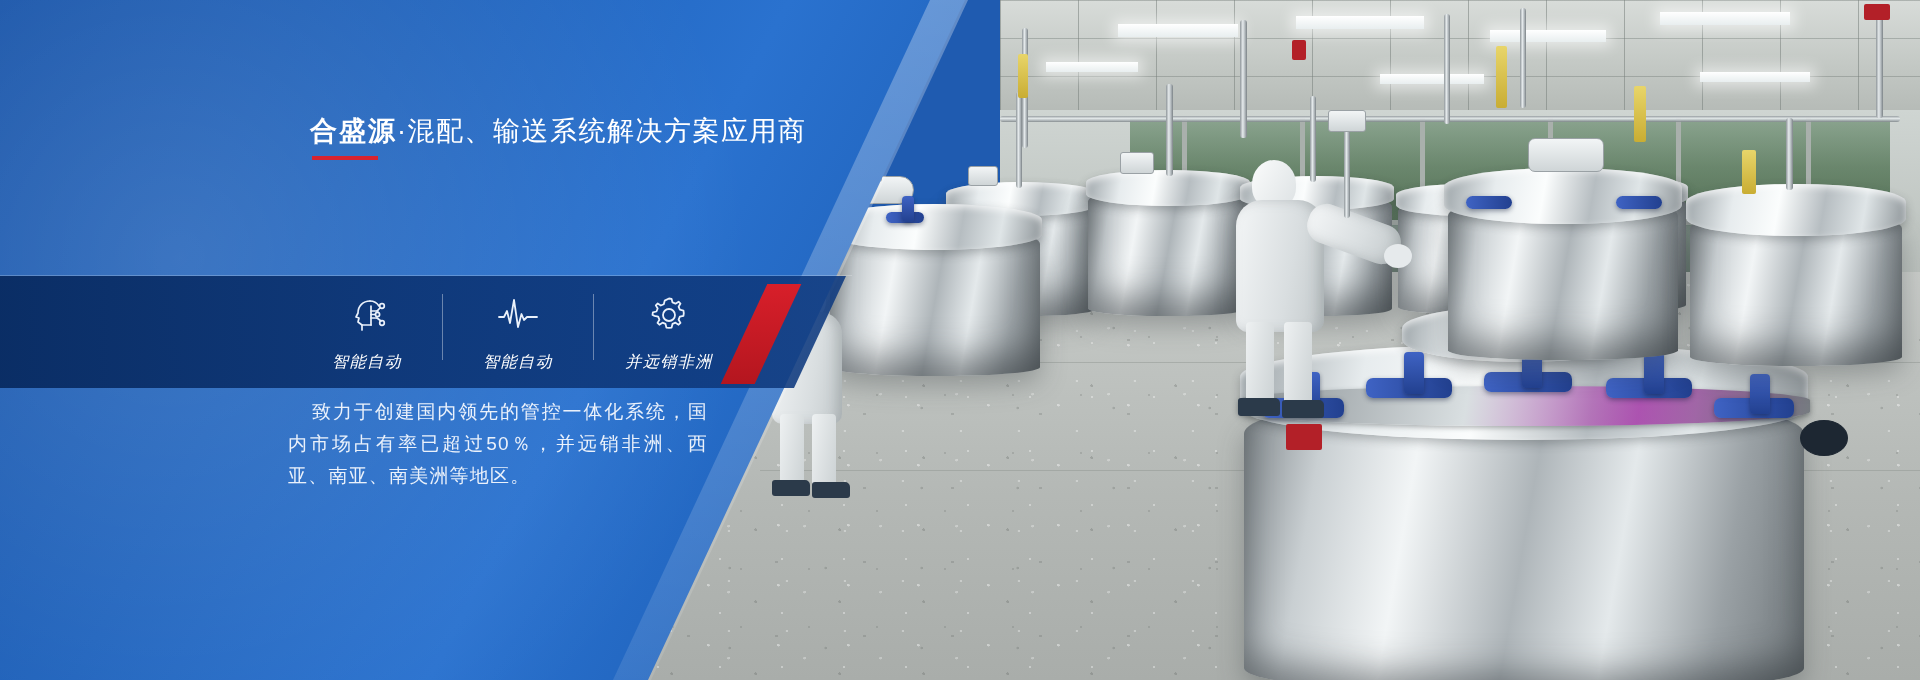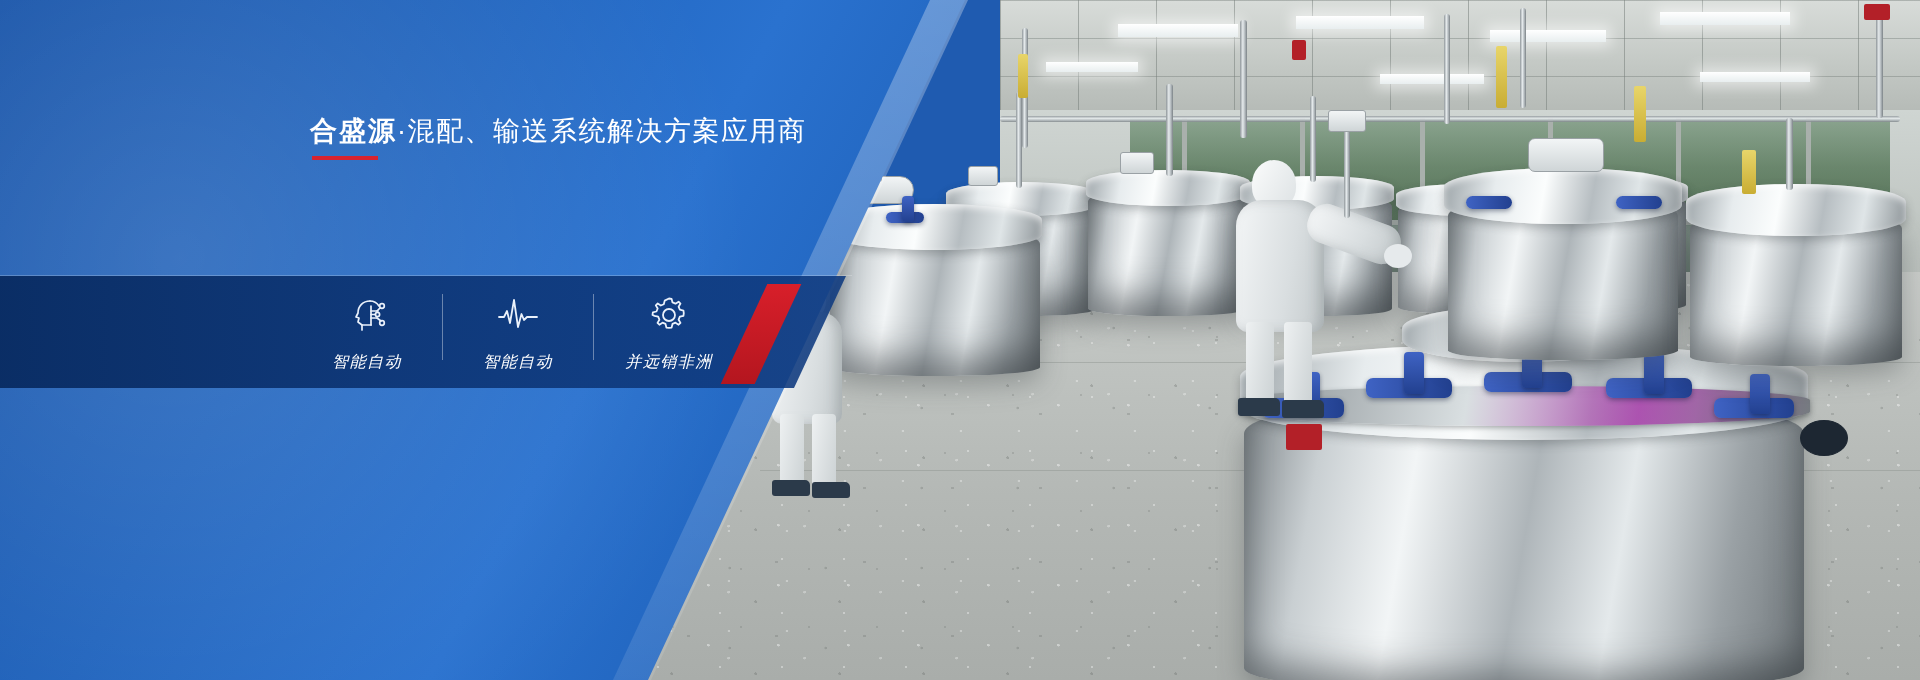"致力于创建国内领先的管控一体化系统，国内市场占有率已超过50％，并远销非洲、西亚" p { html: none -> <p>致力于创建国内领先的管控一体化系统，国内市场占有率已超过50％，并远销非洲、西亚、南亚、南美洲等地区。</p> }
